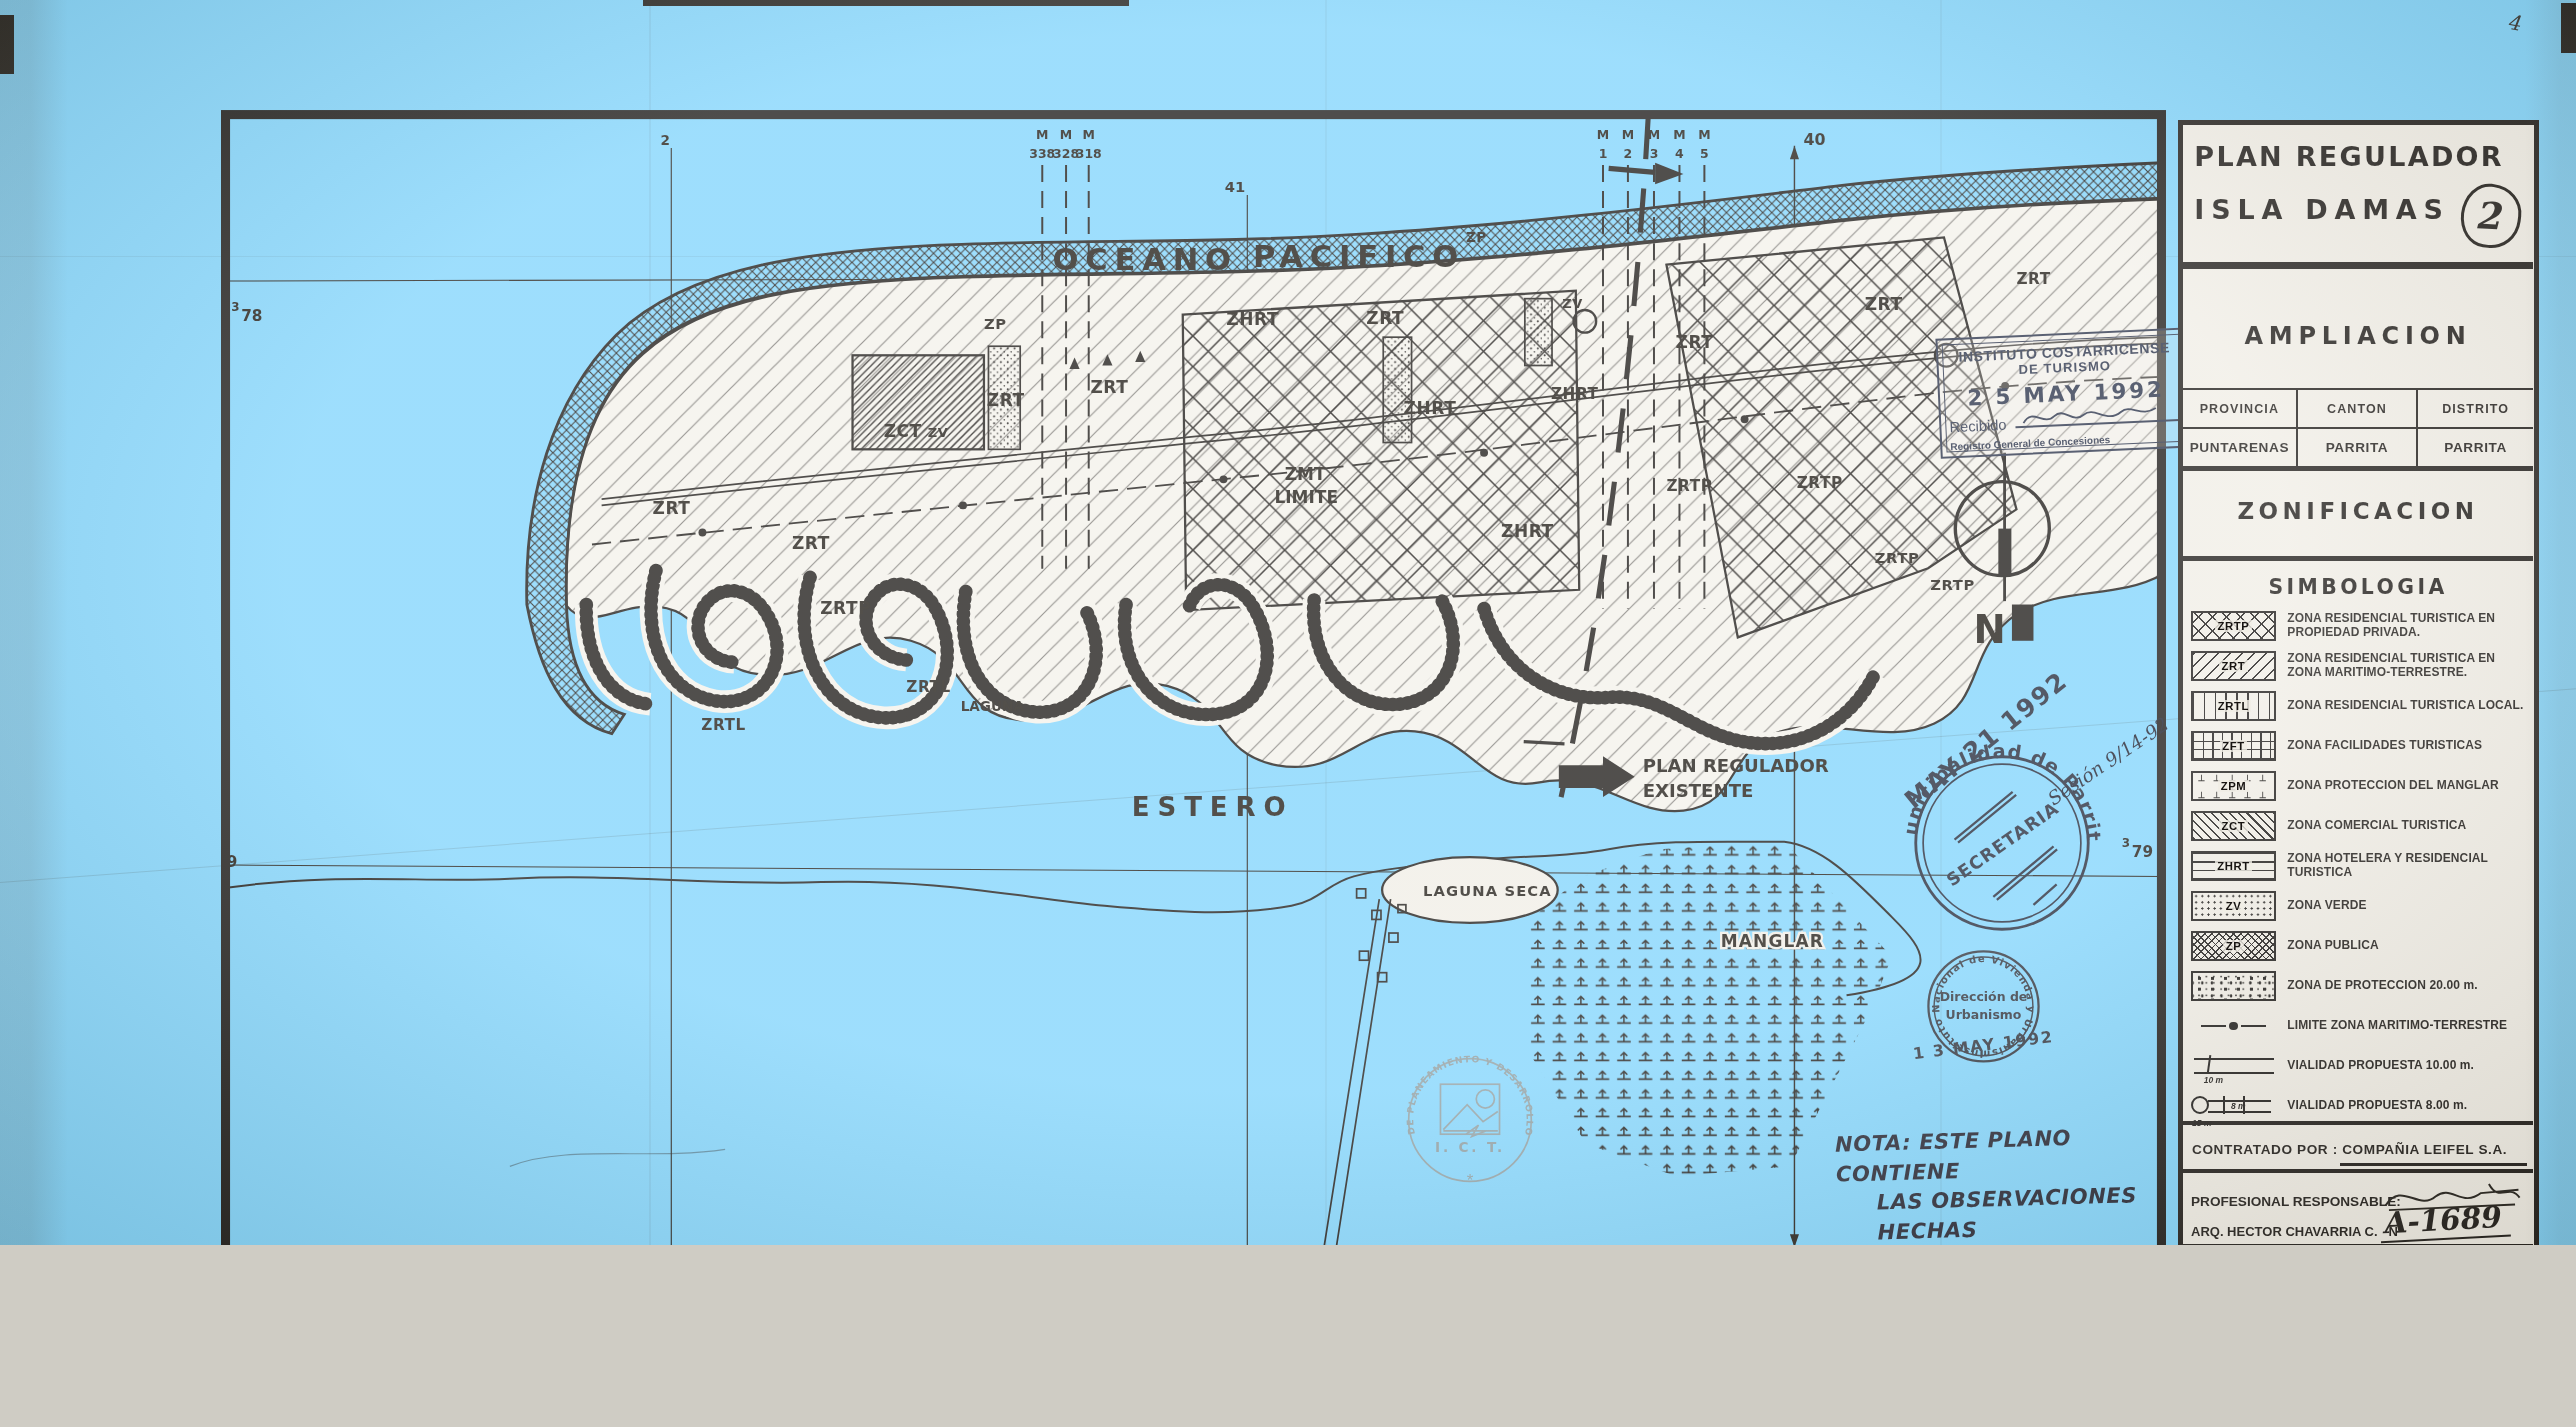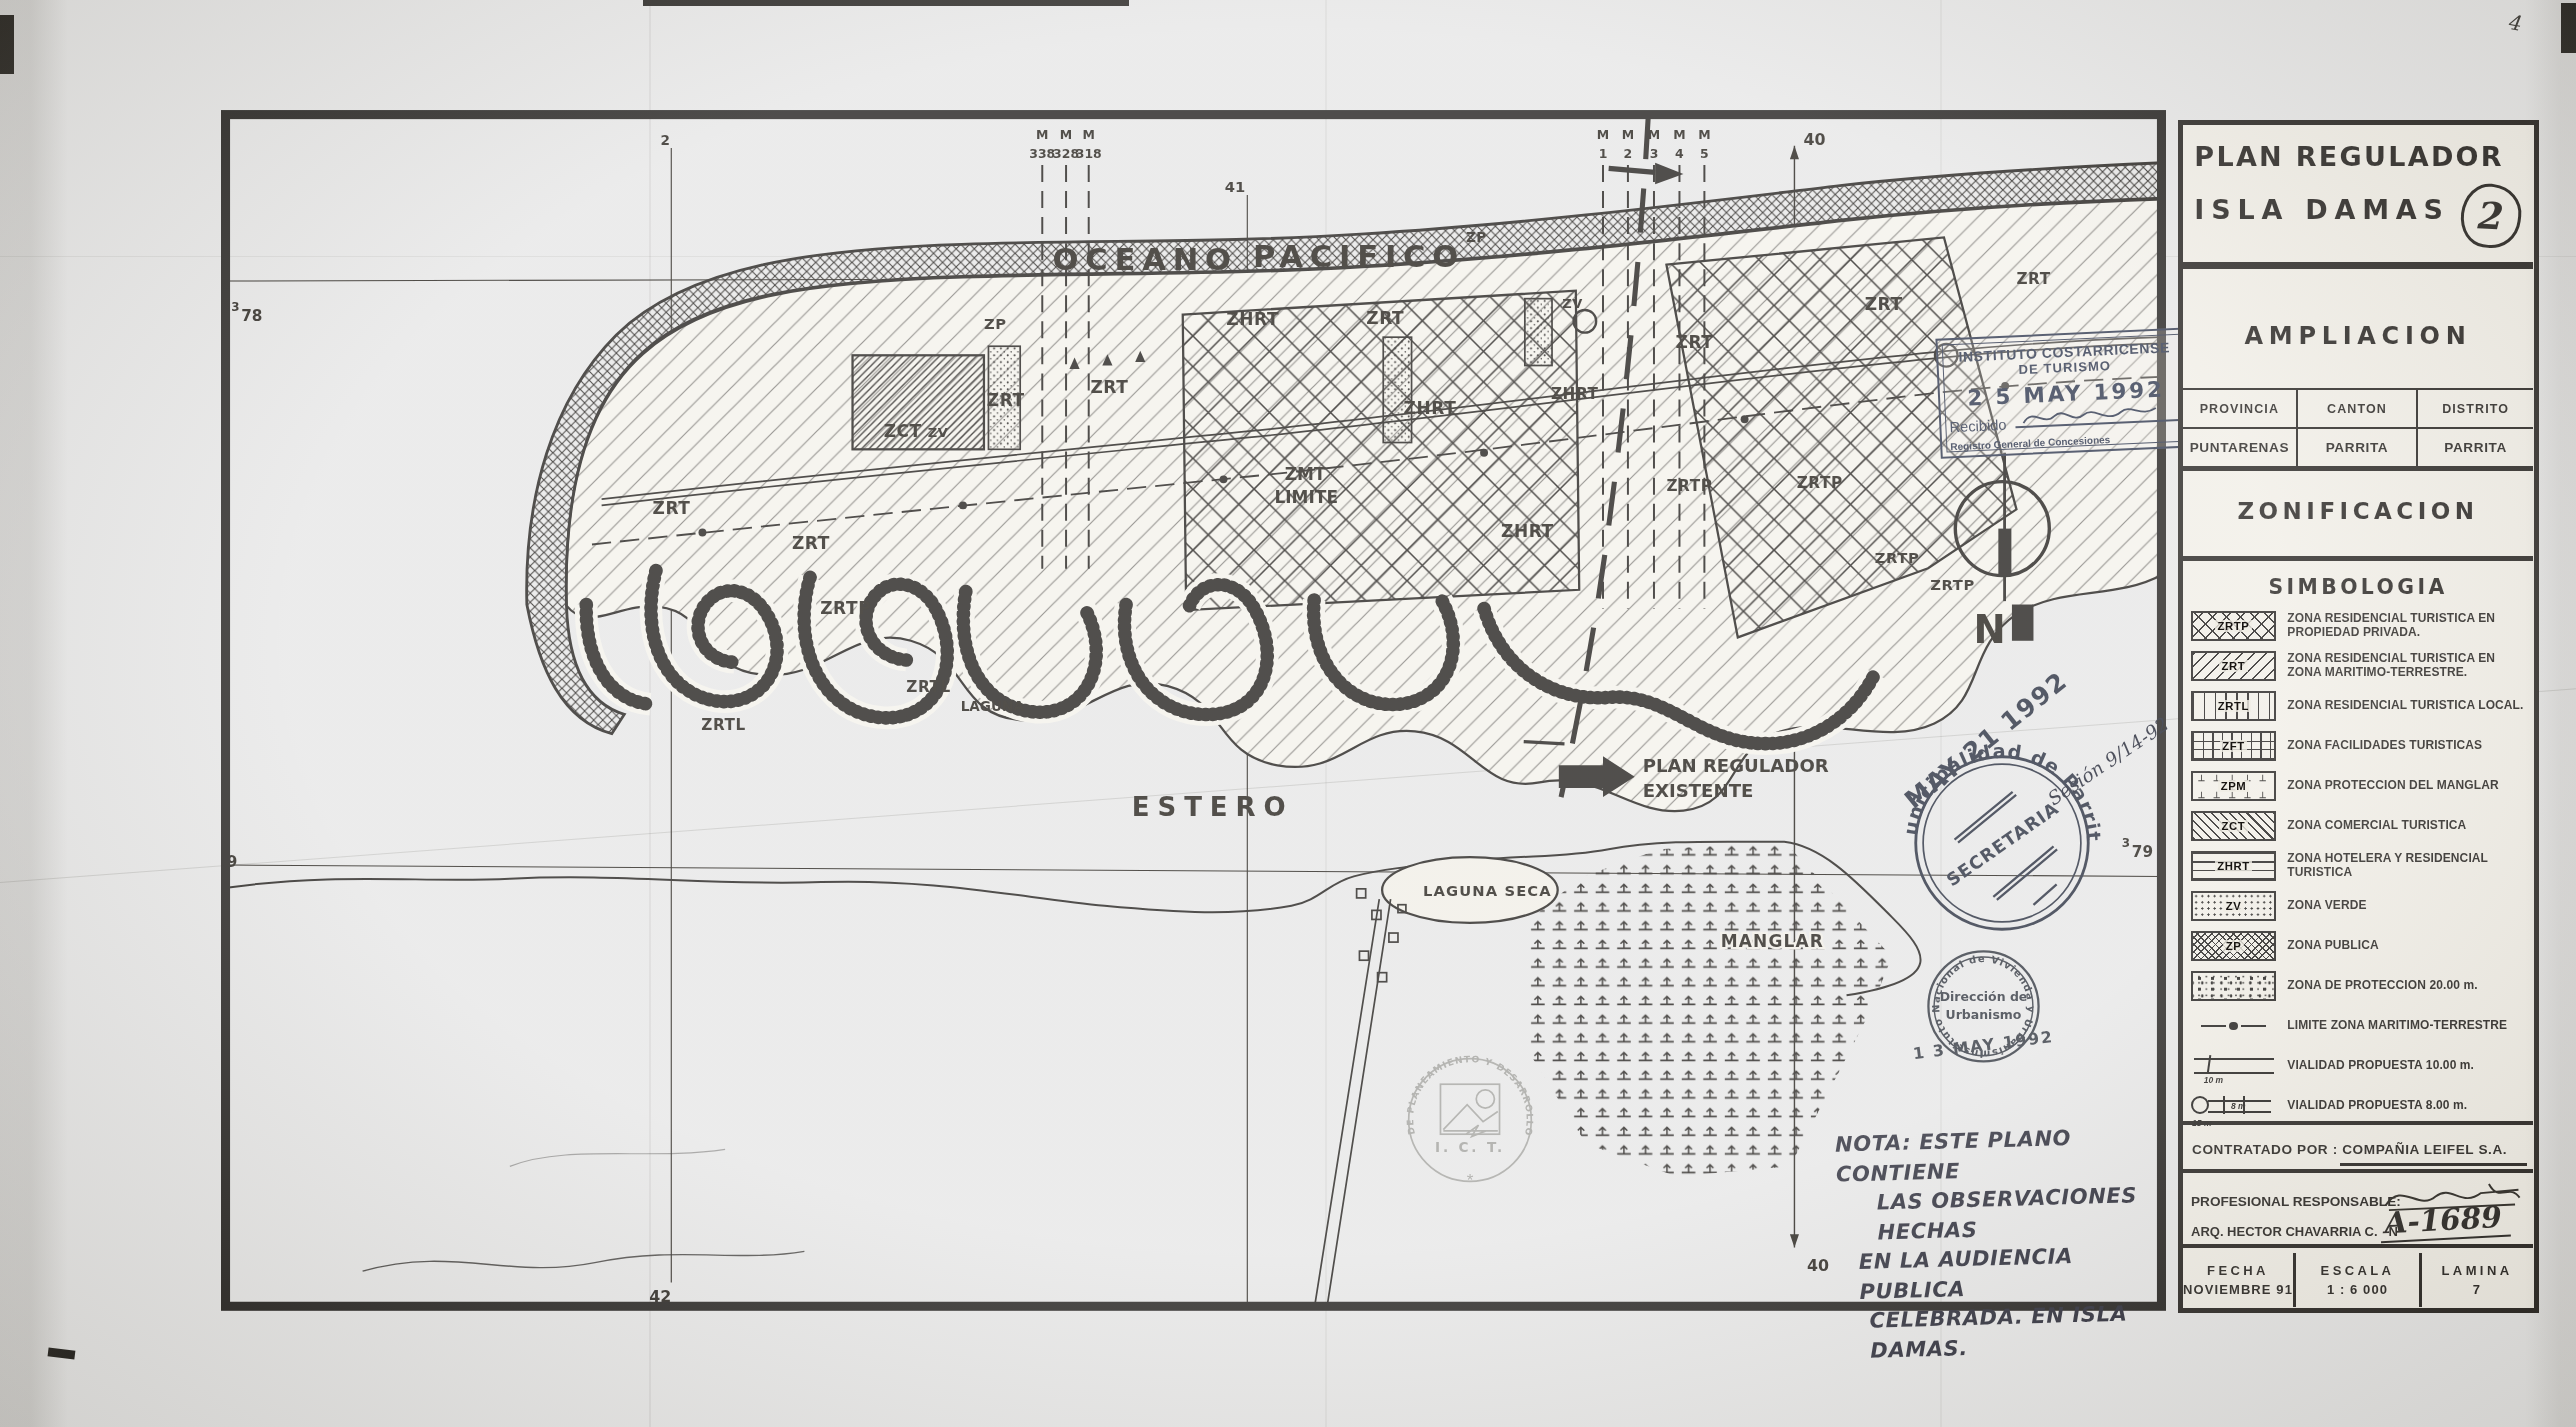"ZRTP" #sheet { background: #e5e5e5 -> #7dd3fc; height: 1427px -> 1245px }
